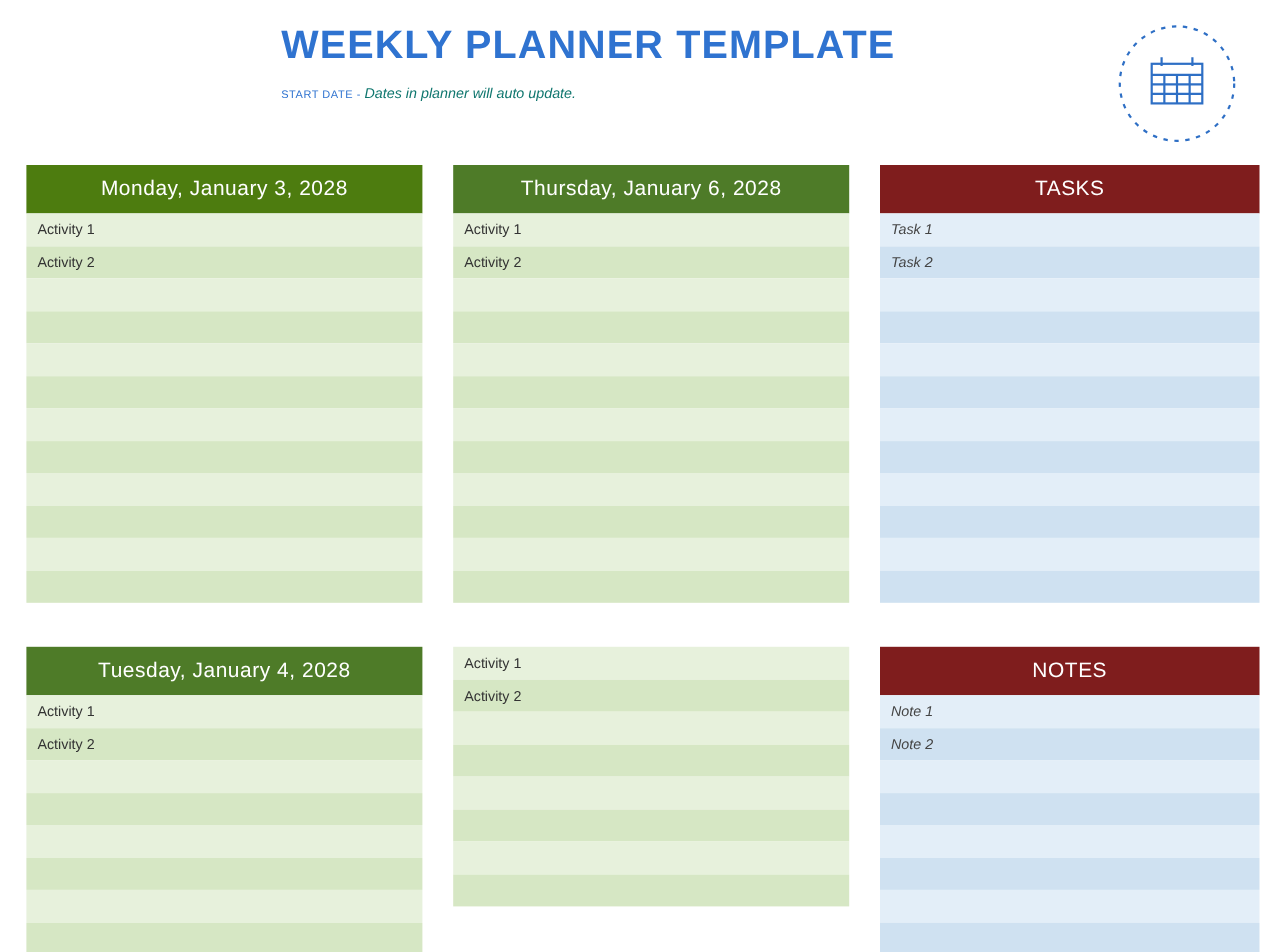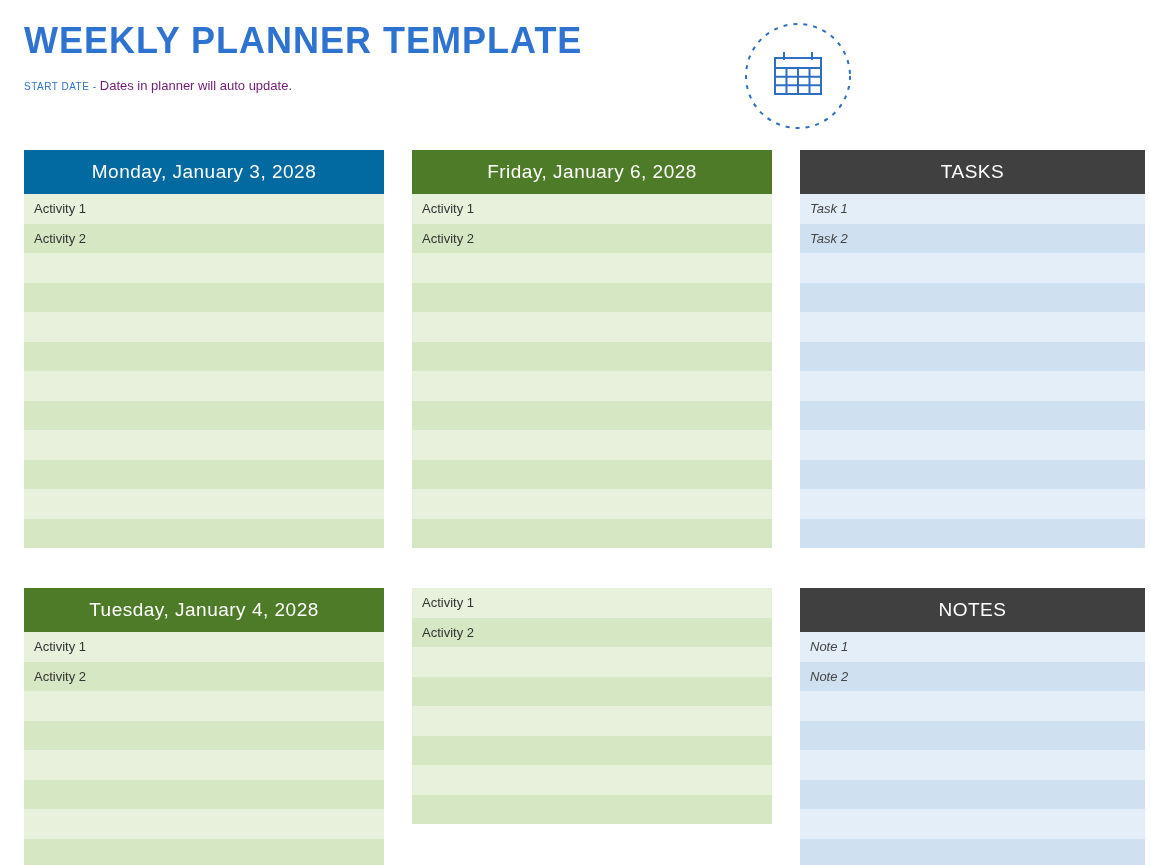"WEEKLY PLANNER TEMPLATE" .header-row { gap: none -> 40px; justify-content: none -> flex-end }
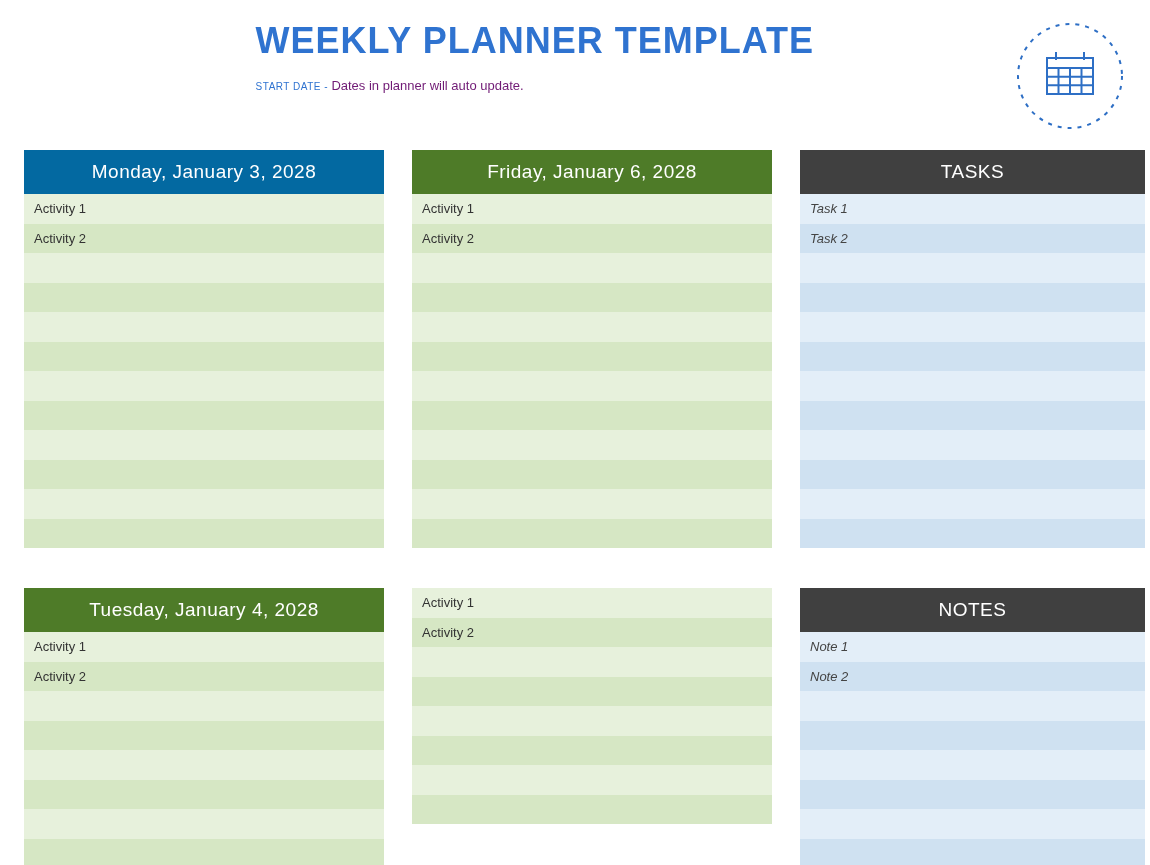"Dates in planner will auto" .start-hint { color: #701a75 -> #0f766e; font-style: none -> italic }
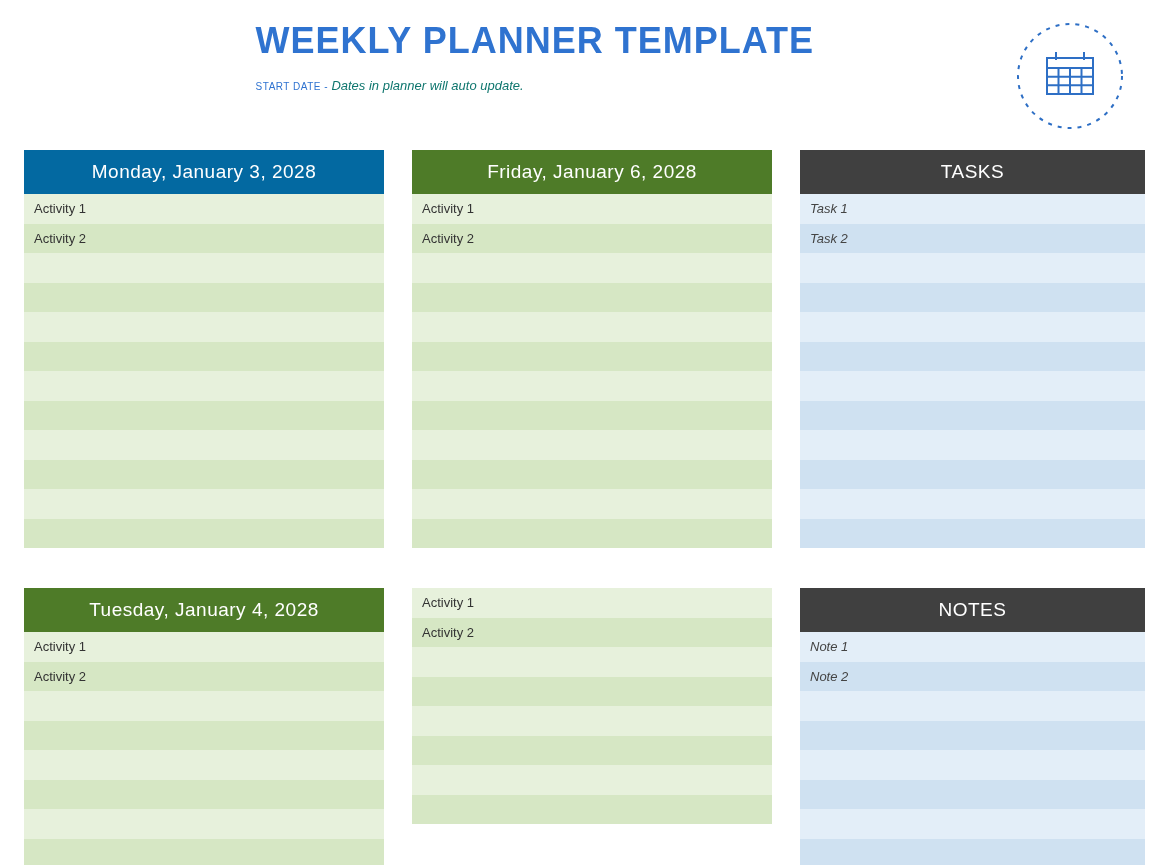"Monday, January 3, 2028" .hdr-green-light { background: #0369a1 -> #4d7c0f }
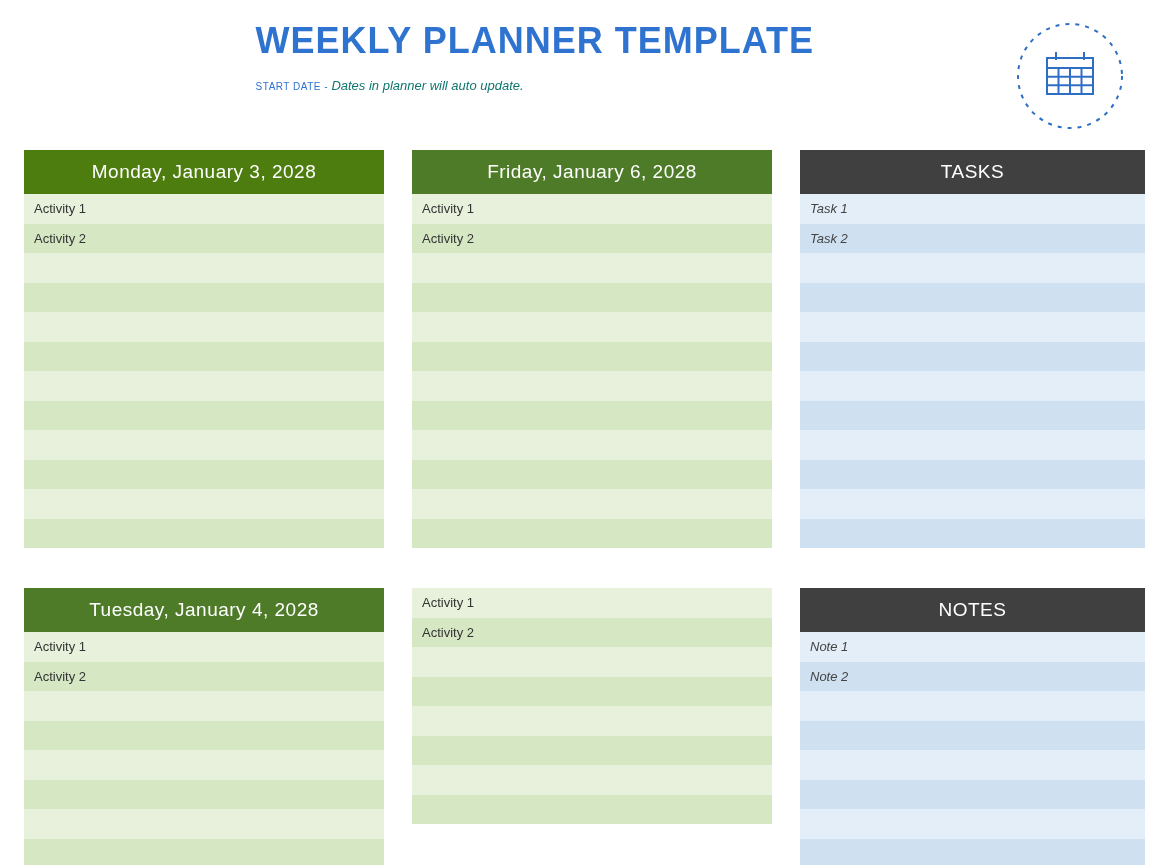"Friday, January 6, 2028" div.card-header { text: Friday -> Thursday }
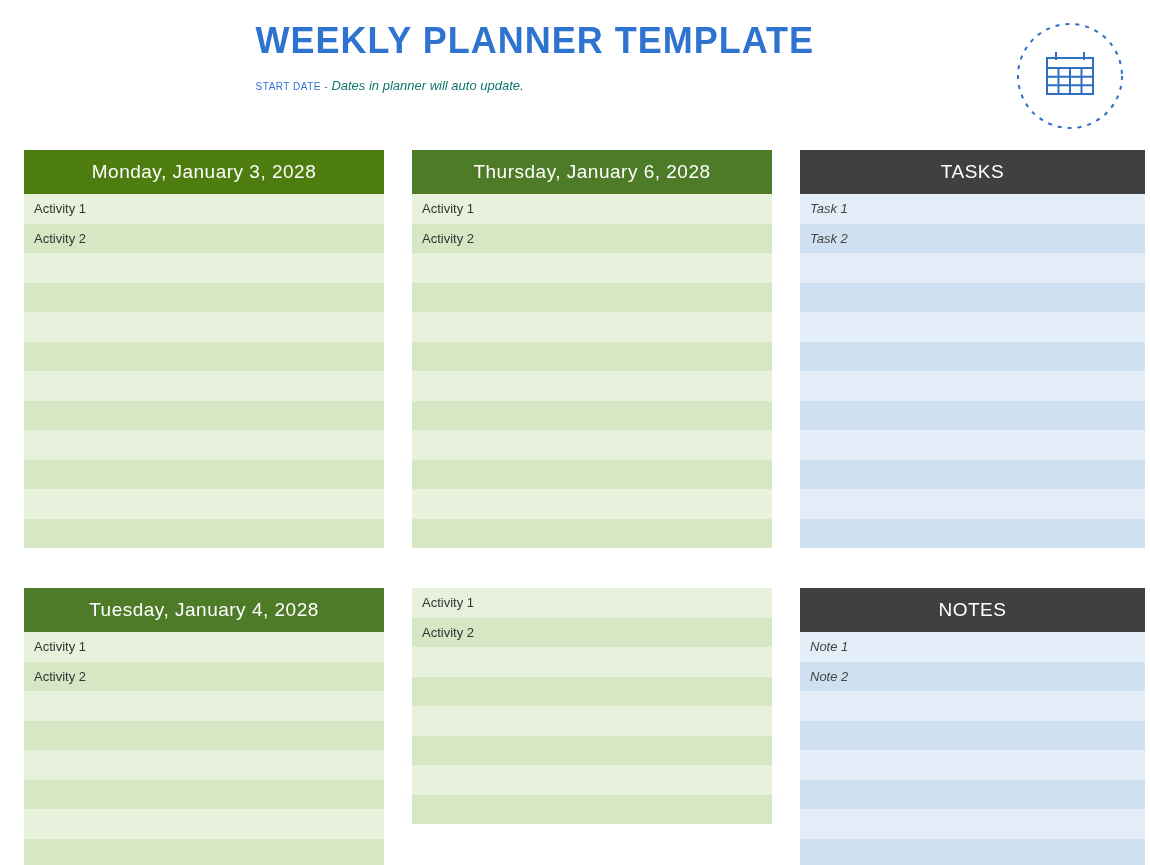"TASKS" .hdr-blue { background: #404040 -> #7f1d1d }
